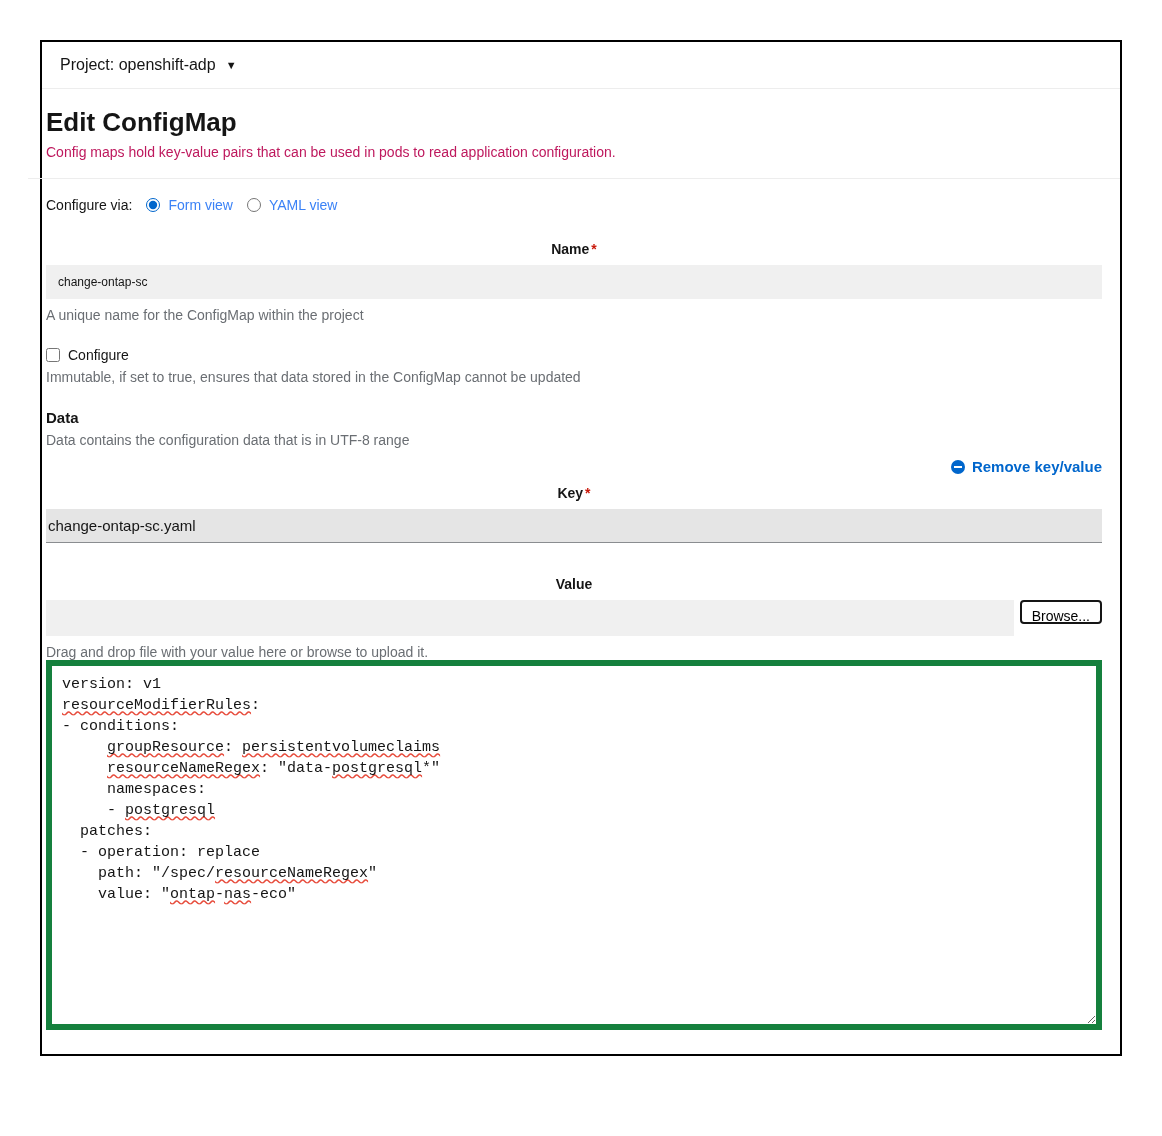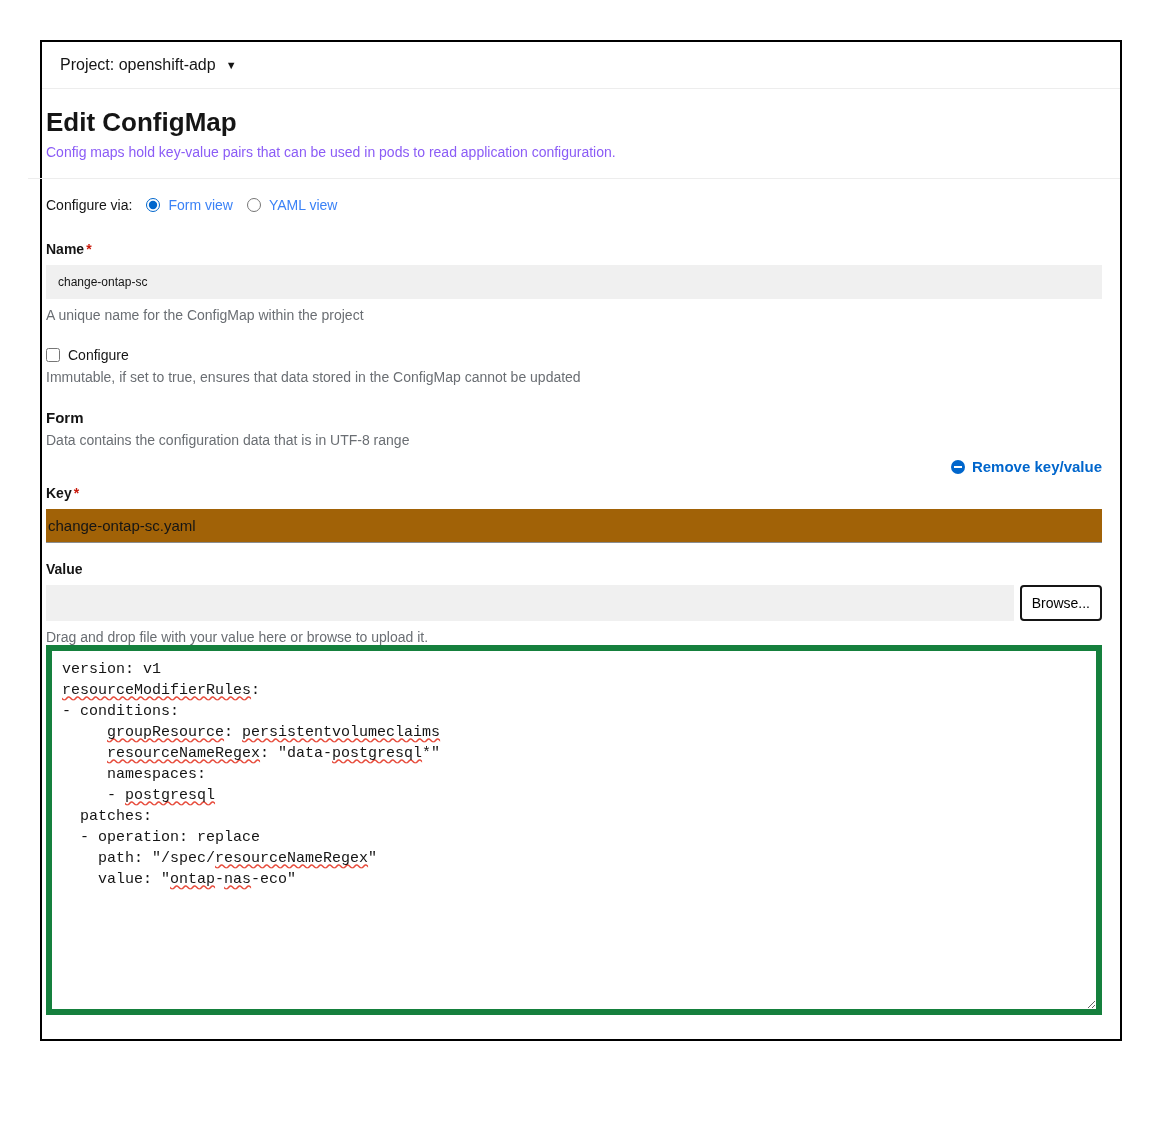"Config maps hold key-value pairs" .page-desc { color: #8b5cf6 -> #be185d }
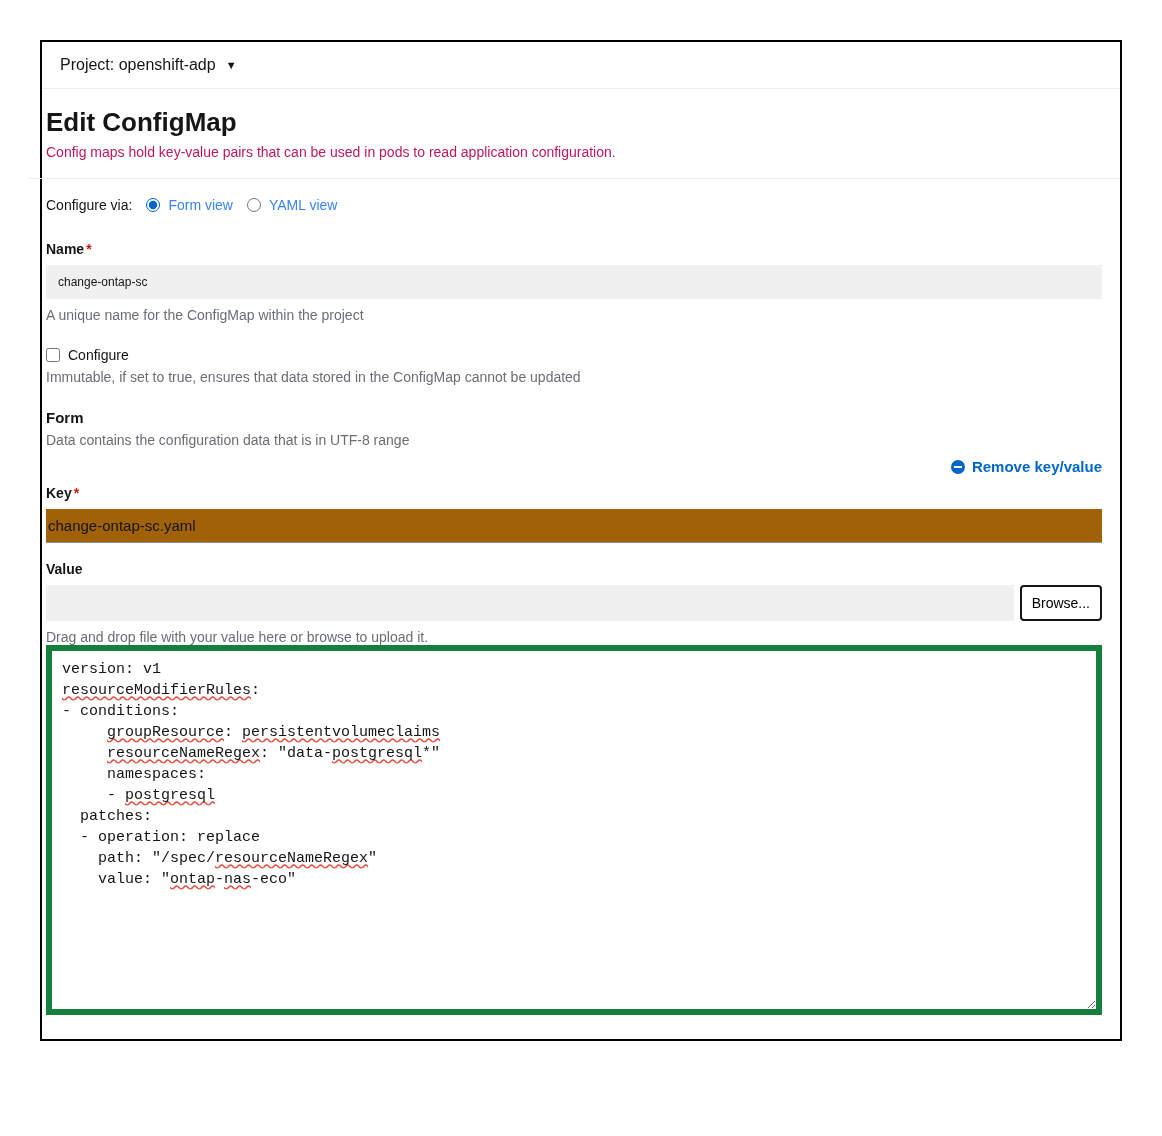"Name *" .field-label { text-align: none -> center }
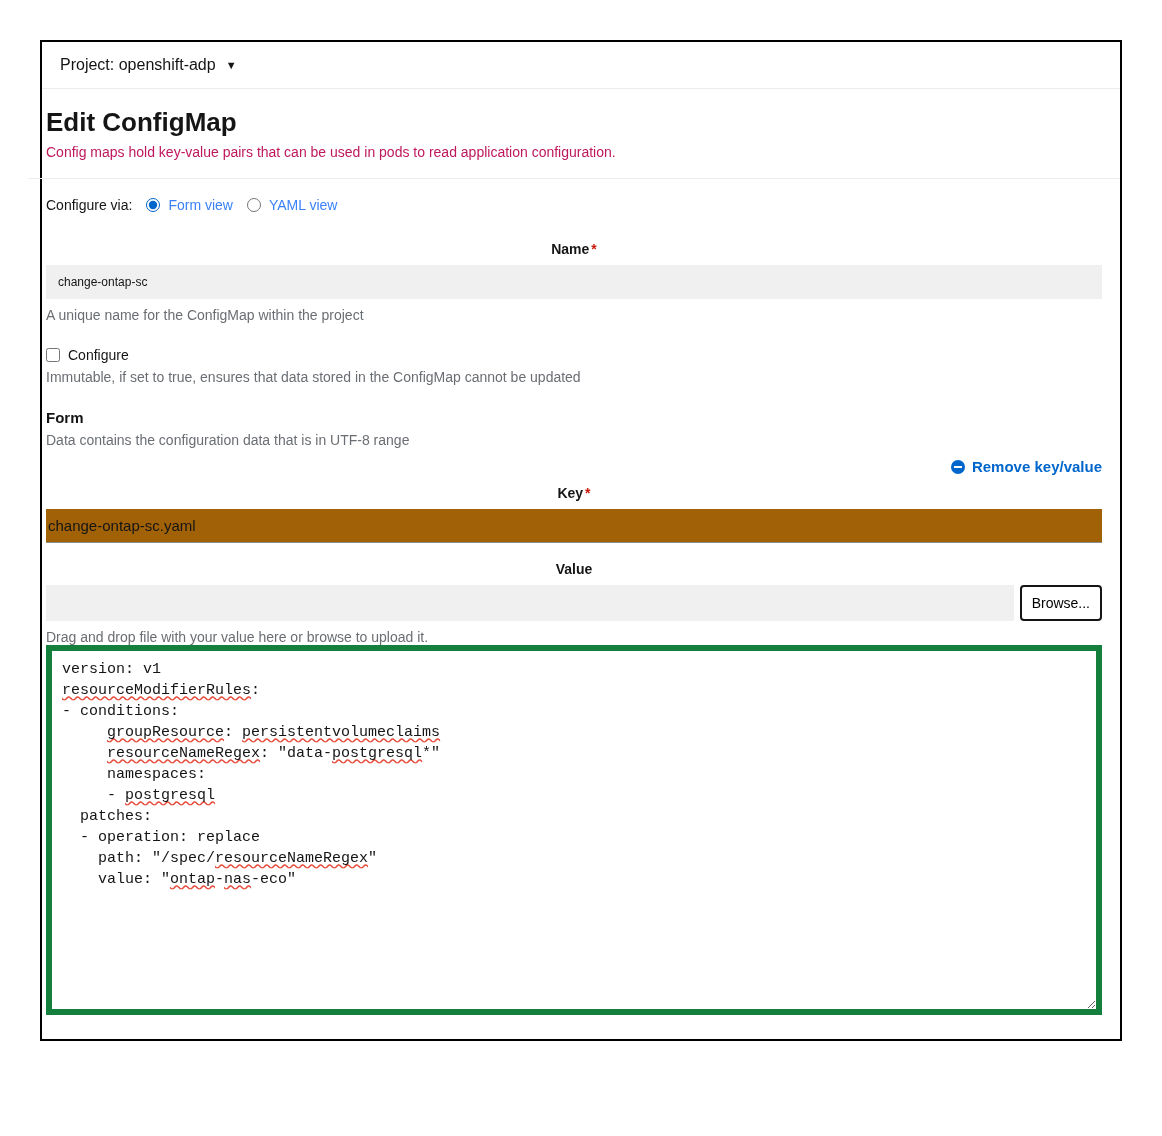"Form" div.section-head { text: Form -> Data }
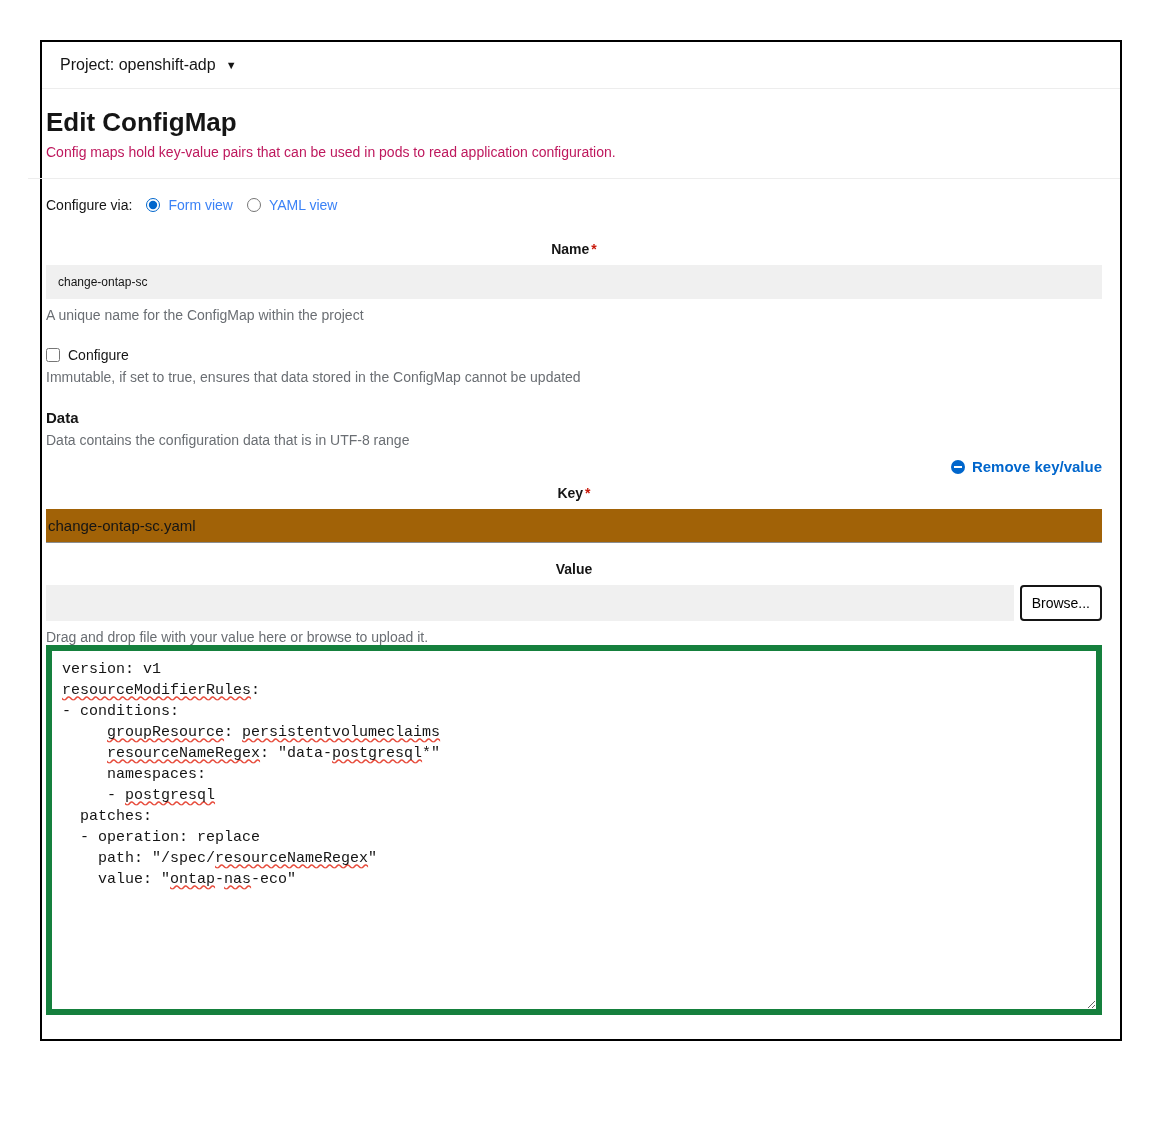"Key *" div.section { margin-bottom: 18px -> 33px }
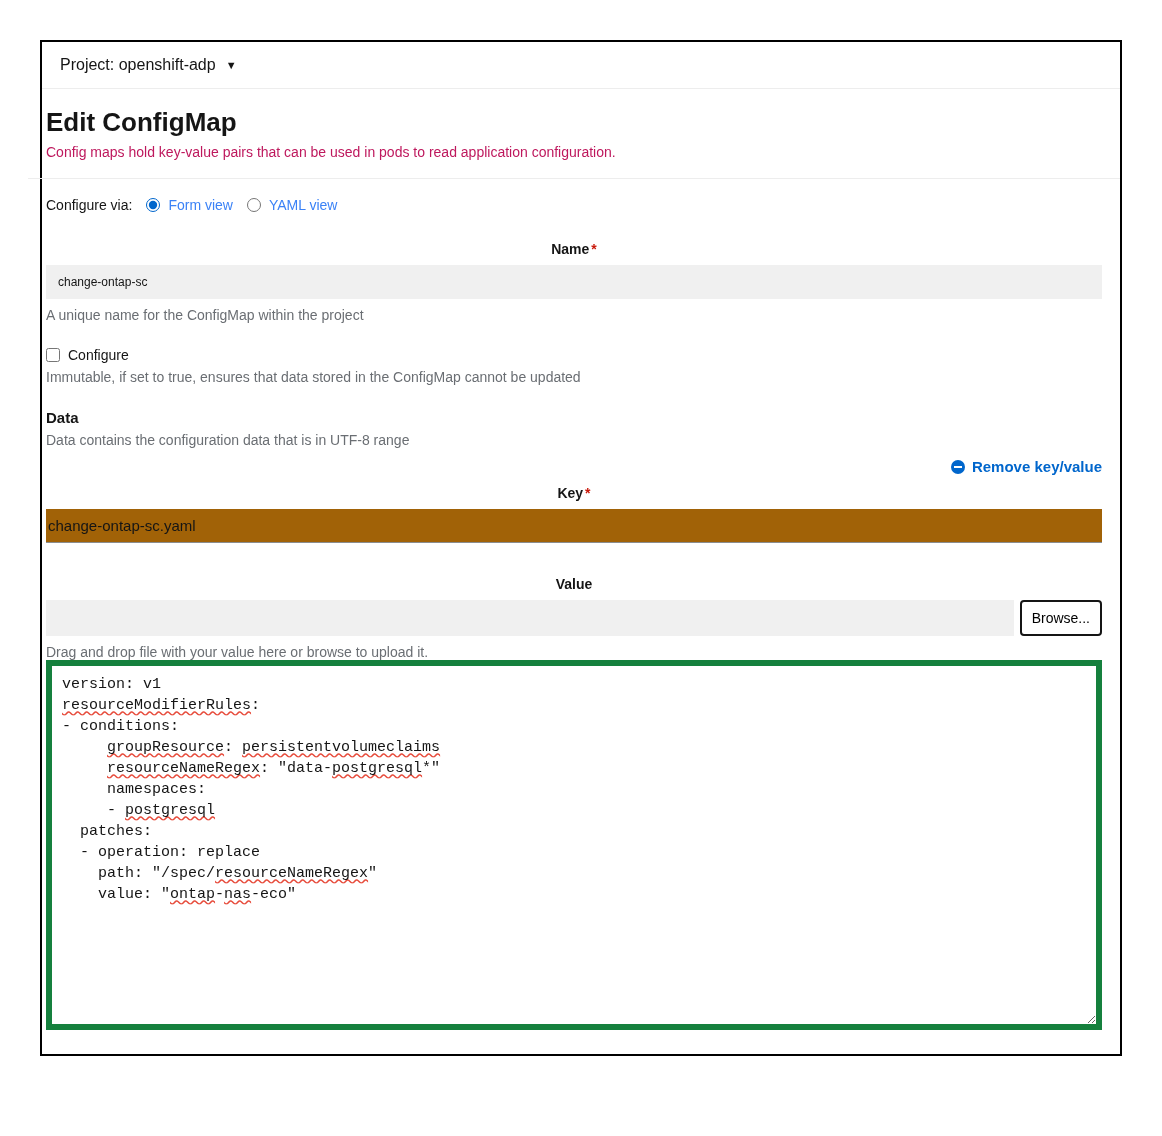"change-ontap-sc.yaml" .key-input { background: #a16207 -> #e5e5e5 }
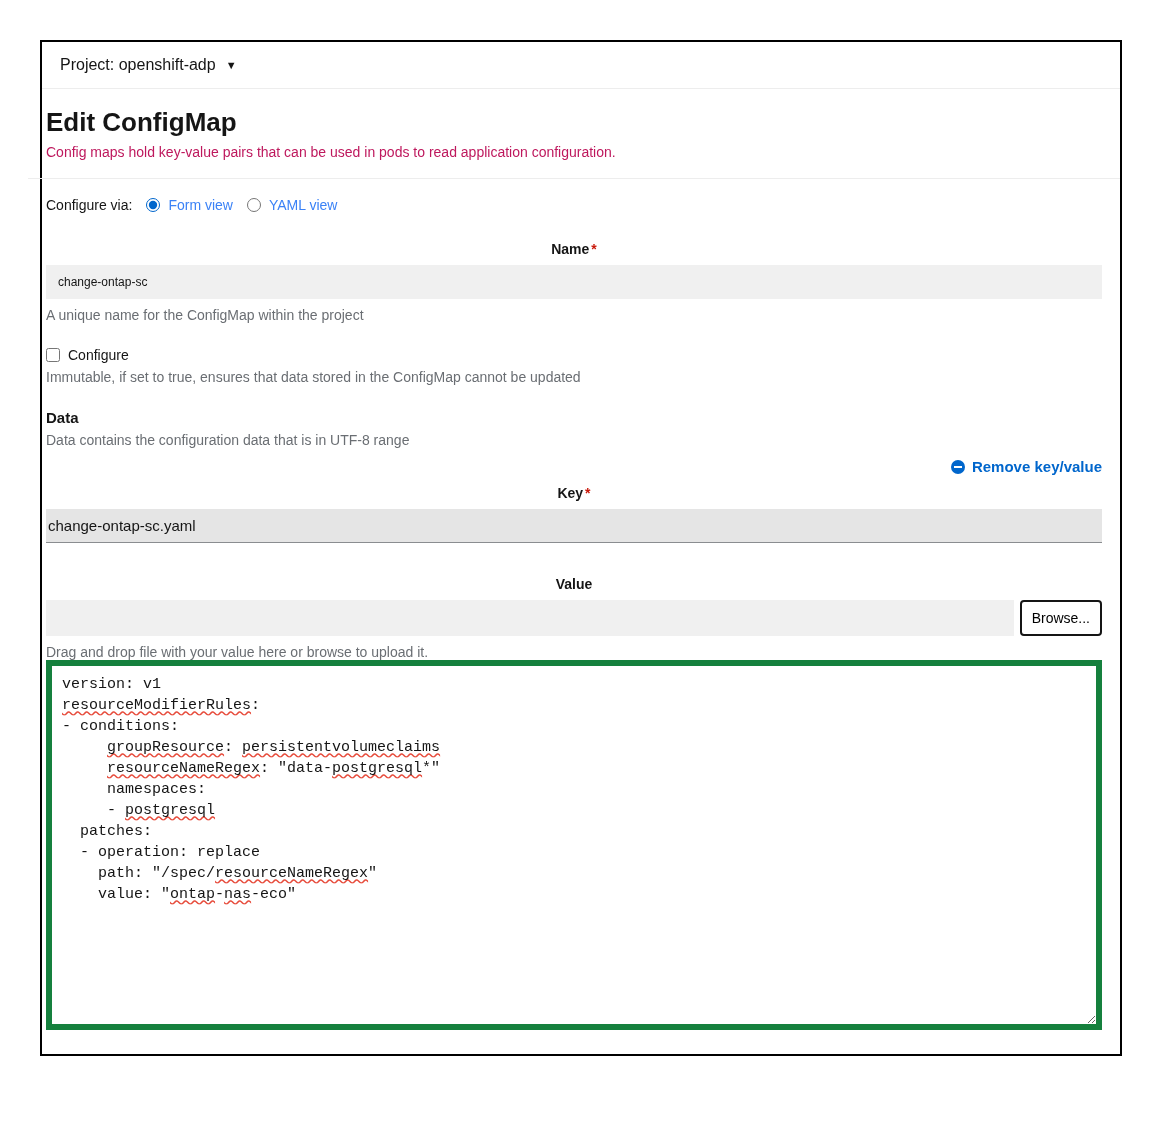"Browse..." .browse-btn { height: 36px -> 24px }
